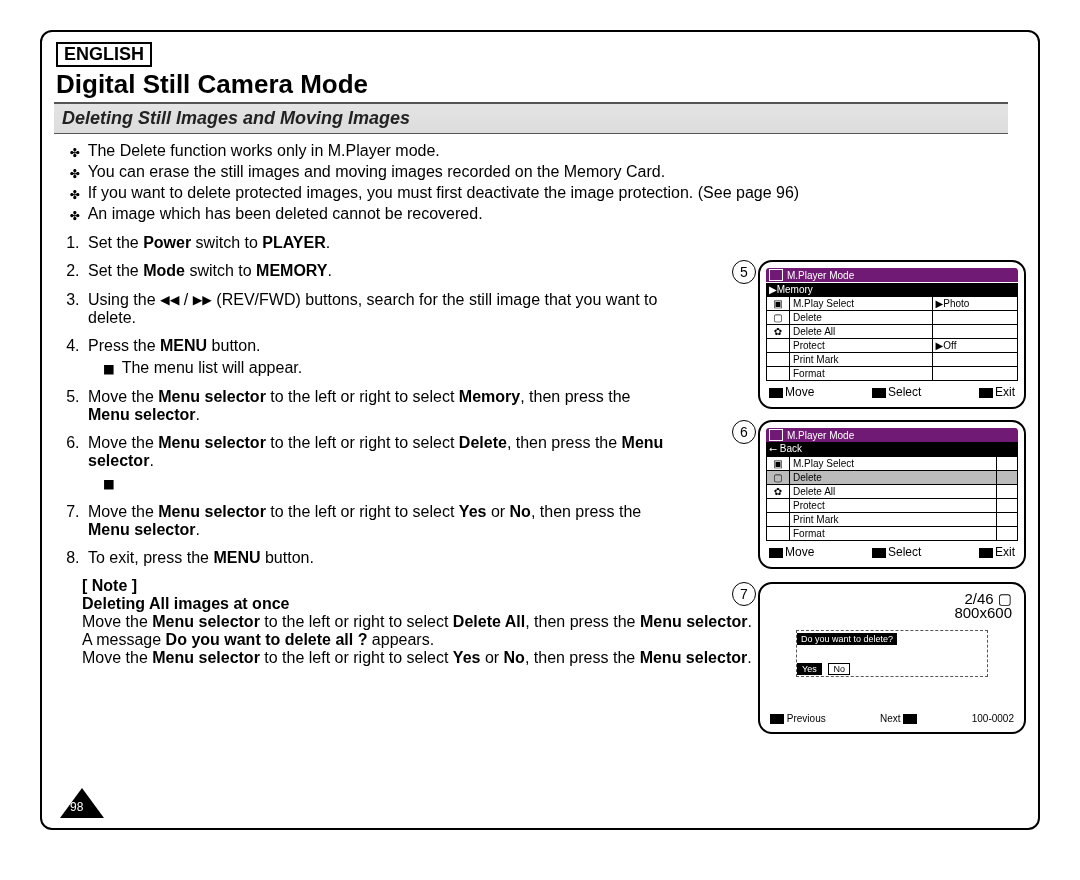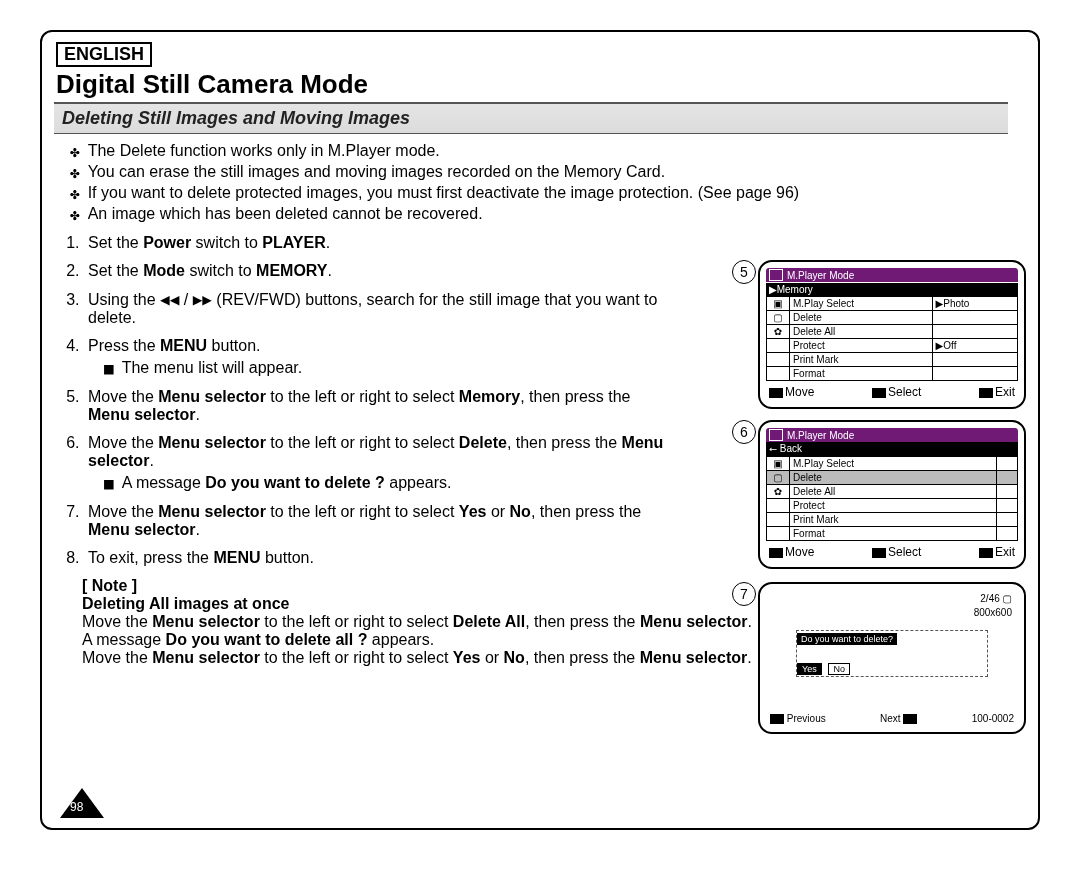"A message Do you want to delete ?" span { html: <span><span>A message </span><b>Do you want to delete ?</b><span> appears.</span></span> -> none }
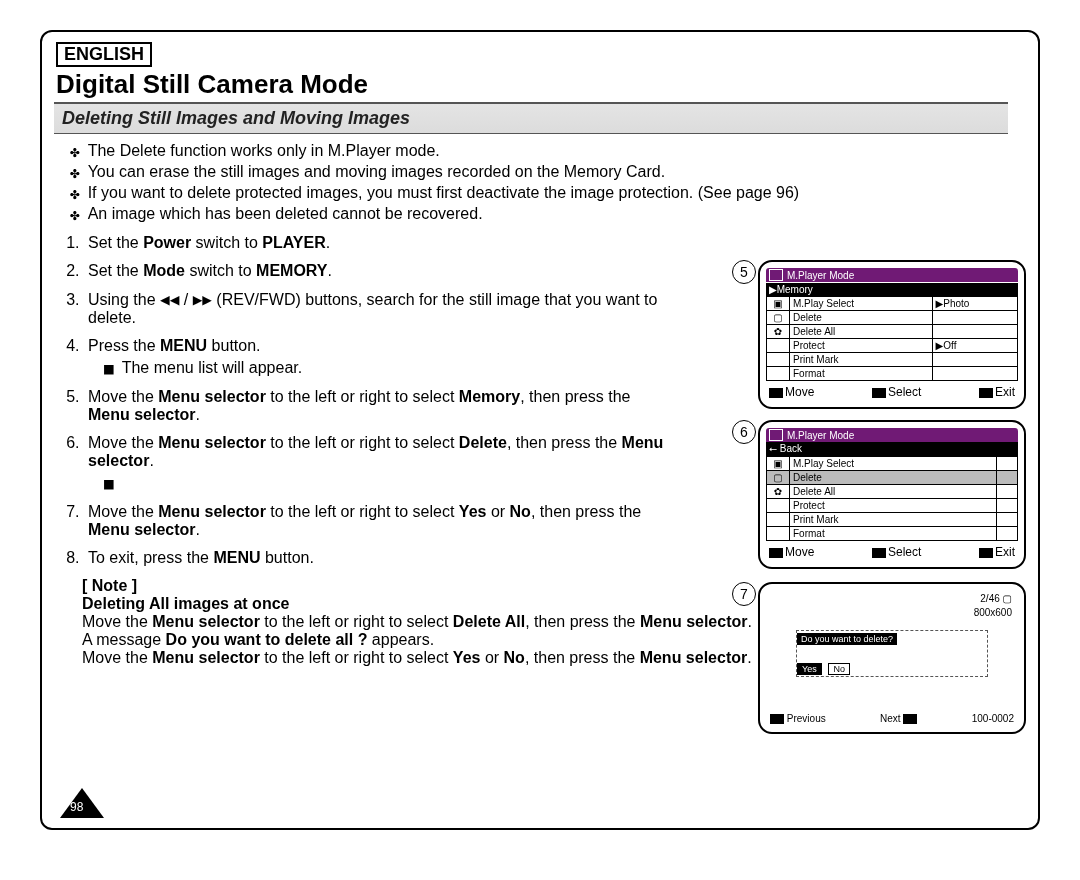"2/46 ▢" .cs-top { font-size: 10px -> 15px }
